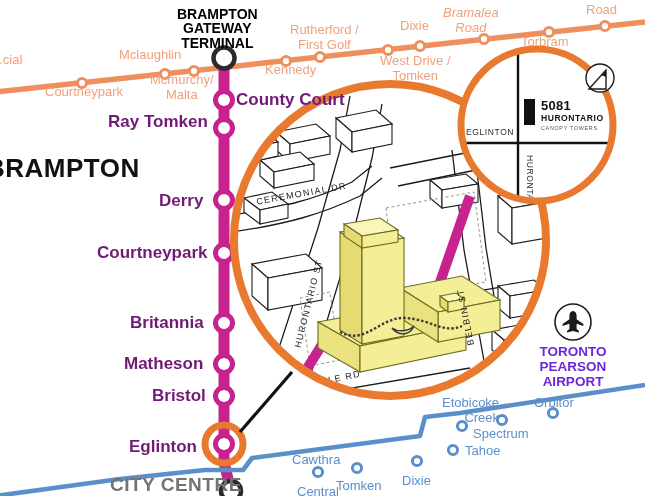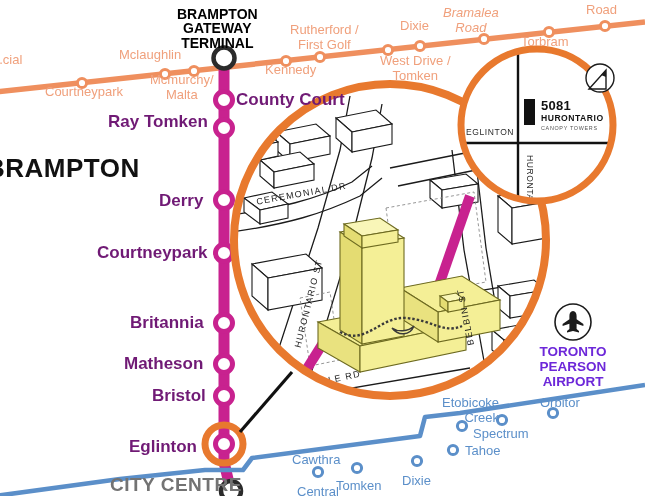"Orbitor" div.lbl { margin-left: 6px -> none }
